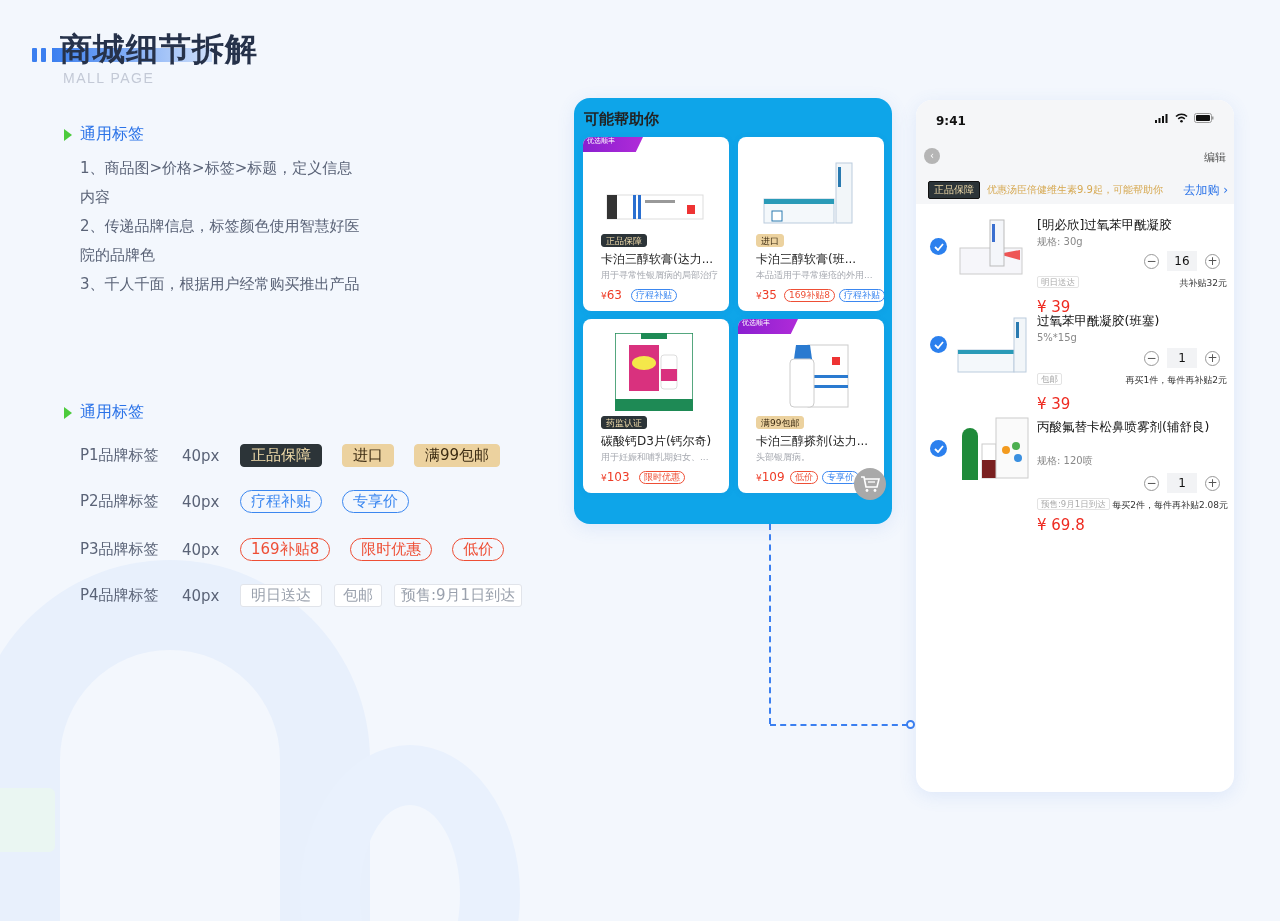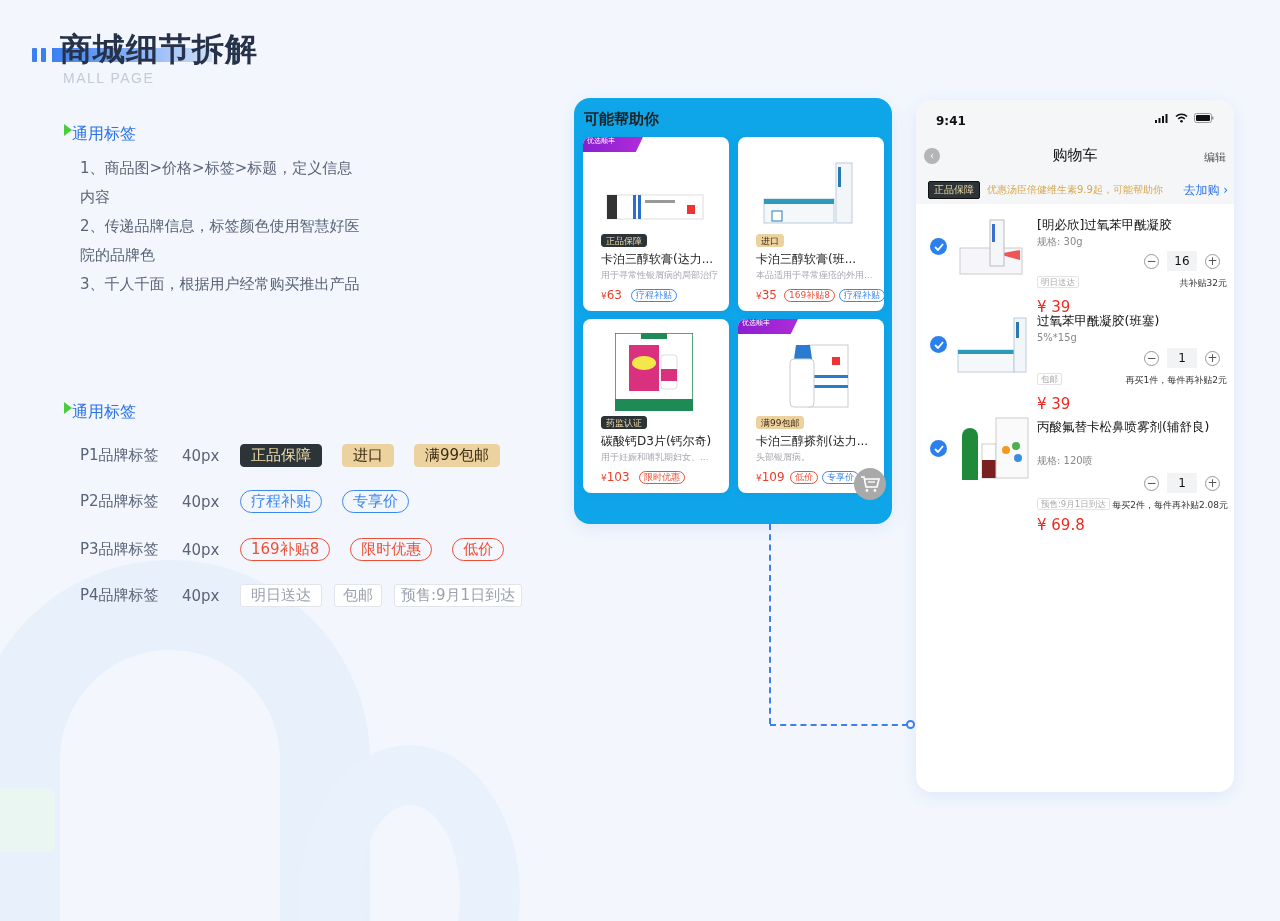"通用标签" .section-head { align-items: flex-start -> center; gap: none -> 8px }
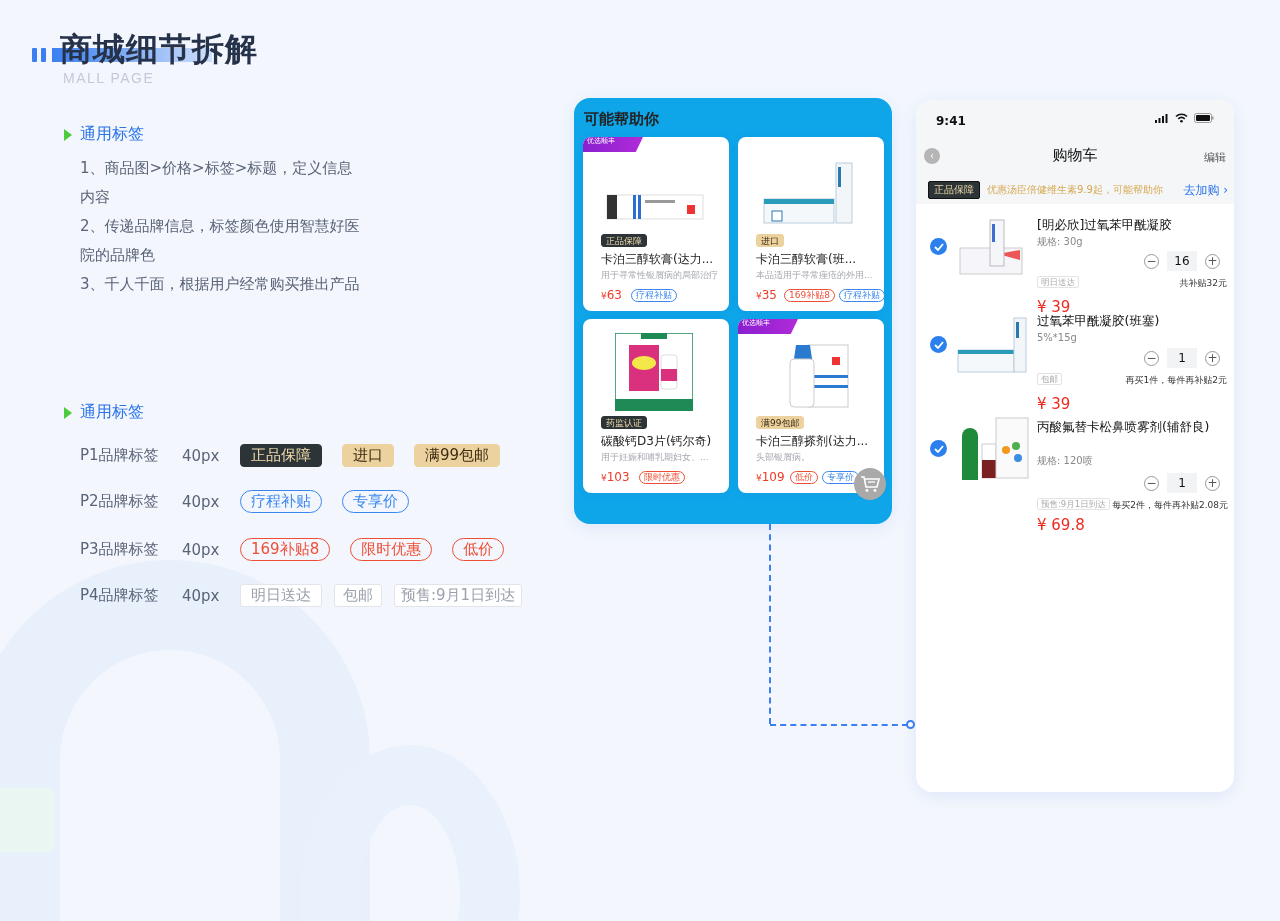"购物车" div.nav-title { html: <div>购物车</div> -> none }
